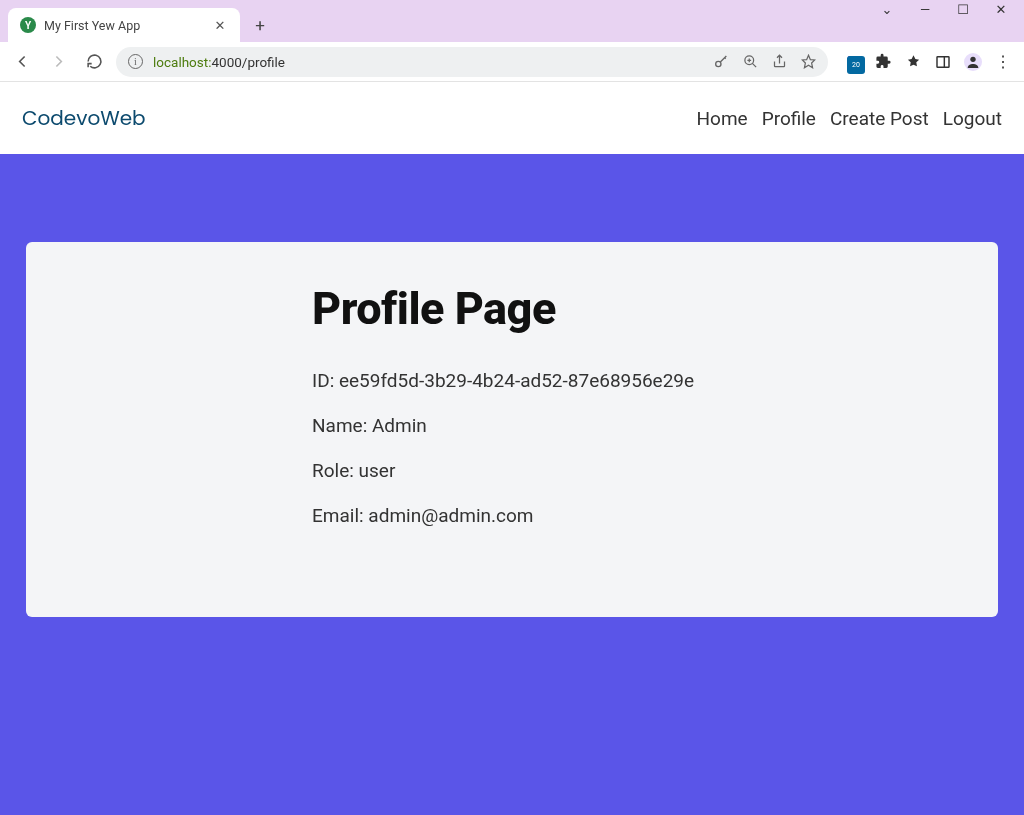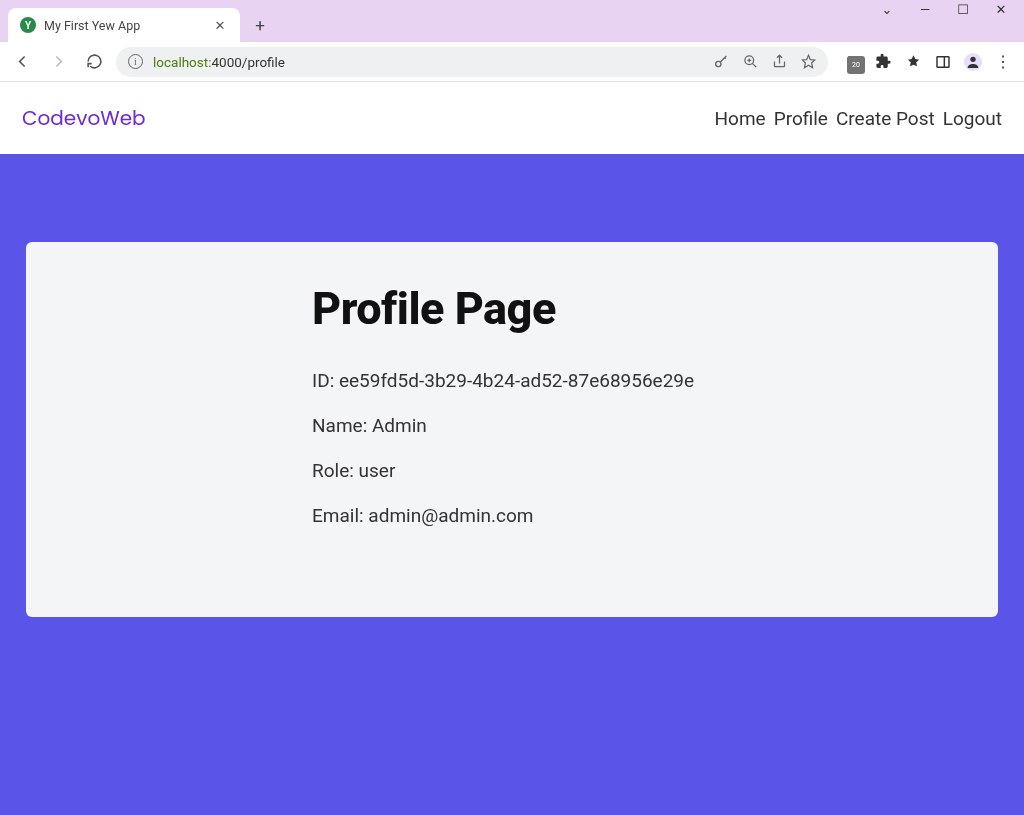"20" .ext-badge .bubble { background: #737373 -> #0369a1 }
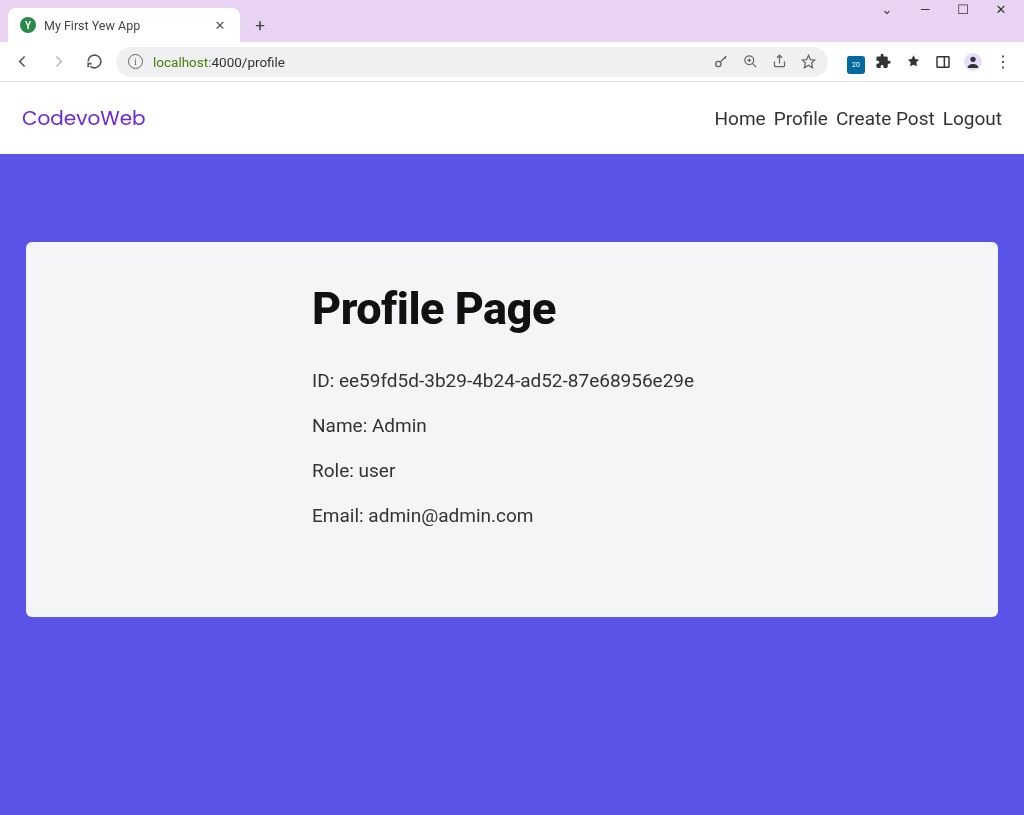"CodevoWeb" .brand { color: #6d28d9 -> #0c4a6e }
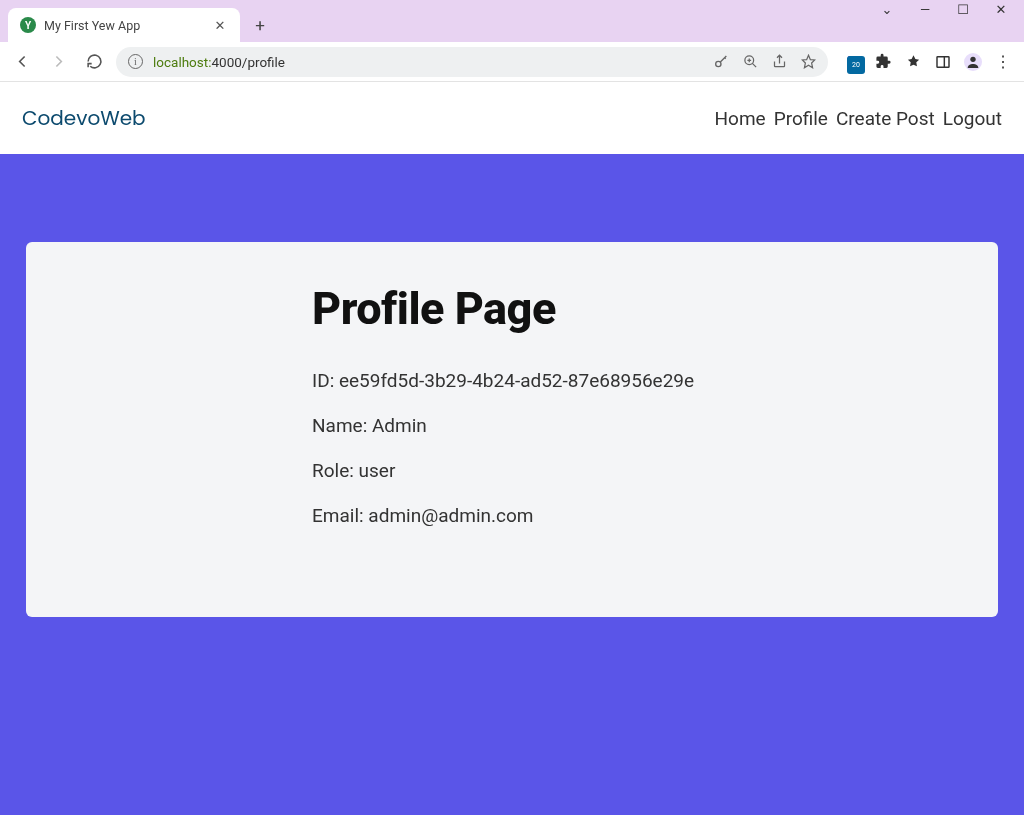"Home" .nav-links { gap: 8px -> 14px }
